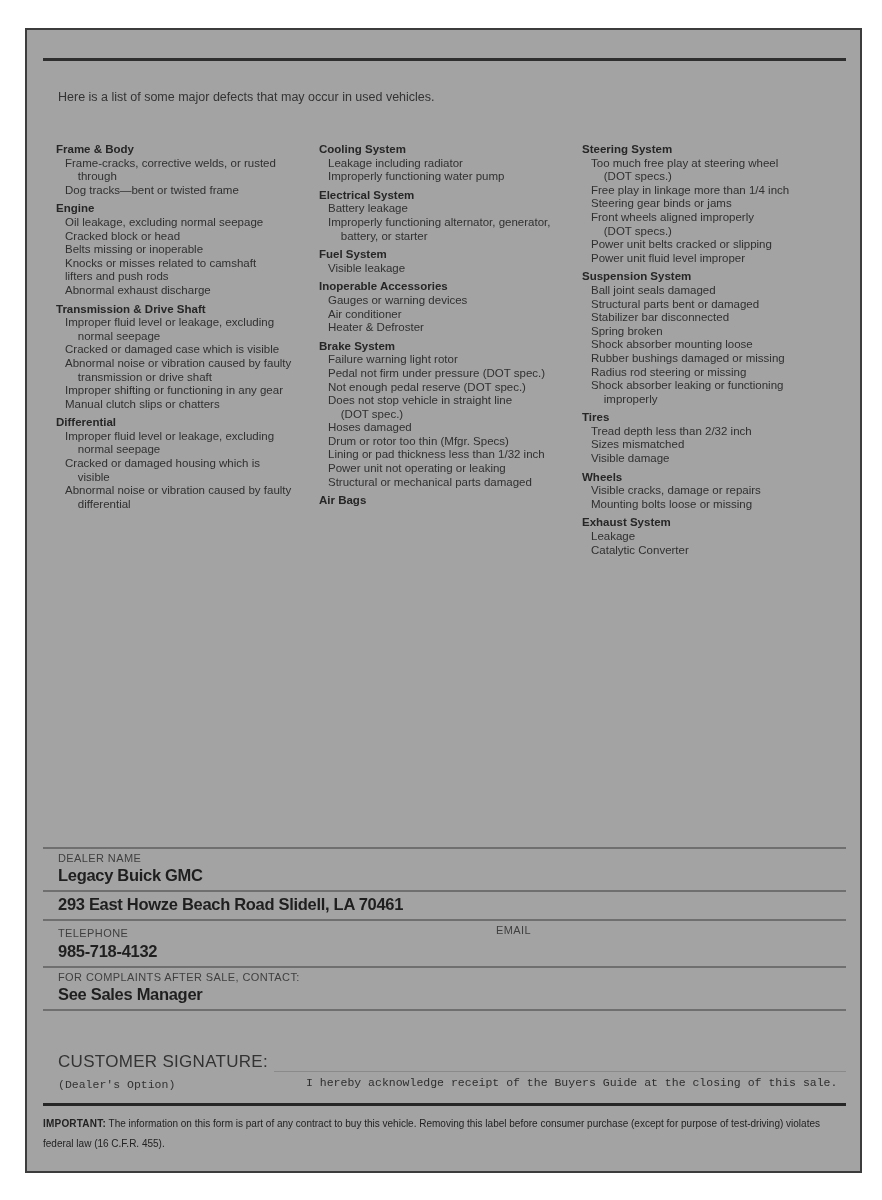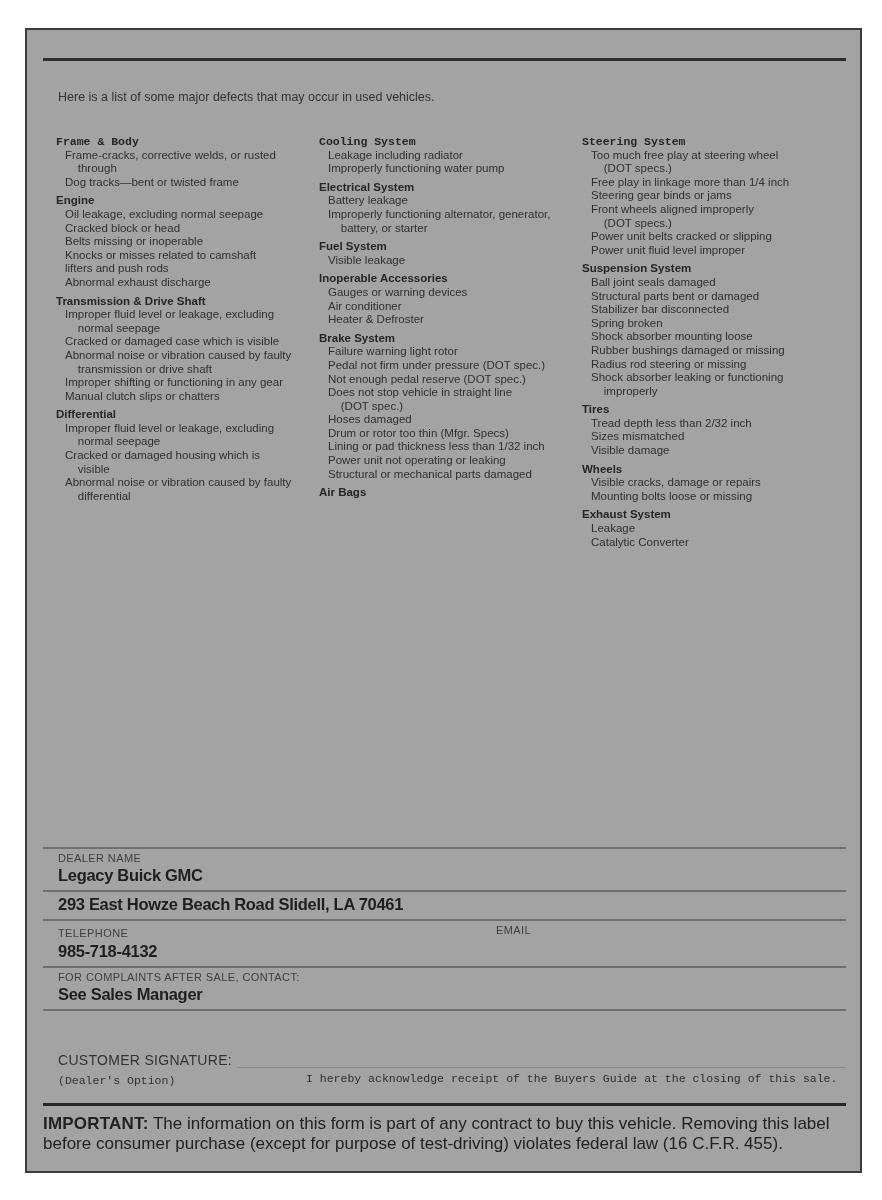"Frame & Body" .defect-heading:first-child { font-family: Liberation Mono, monospace -> none; margin-top: 0 -> 8px }
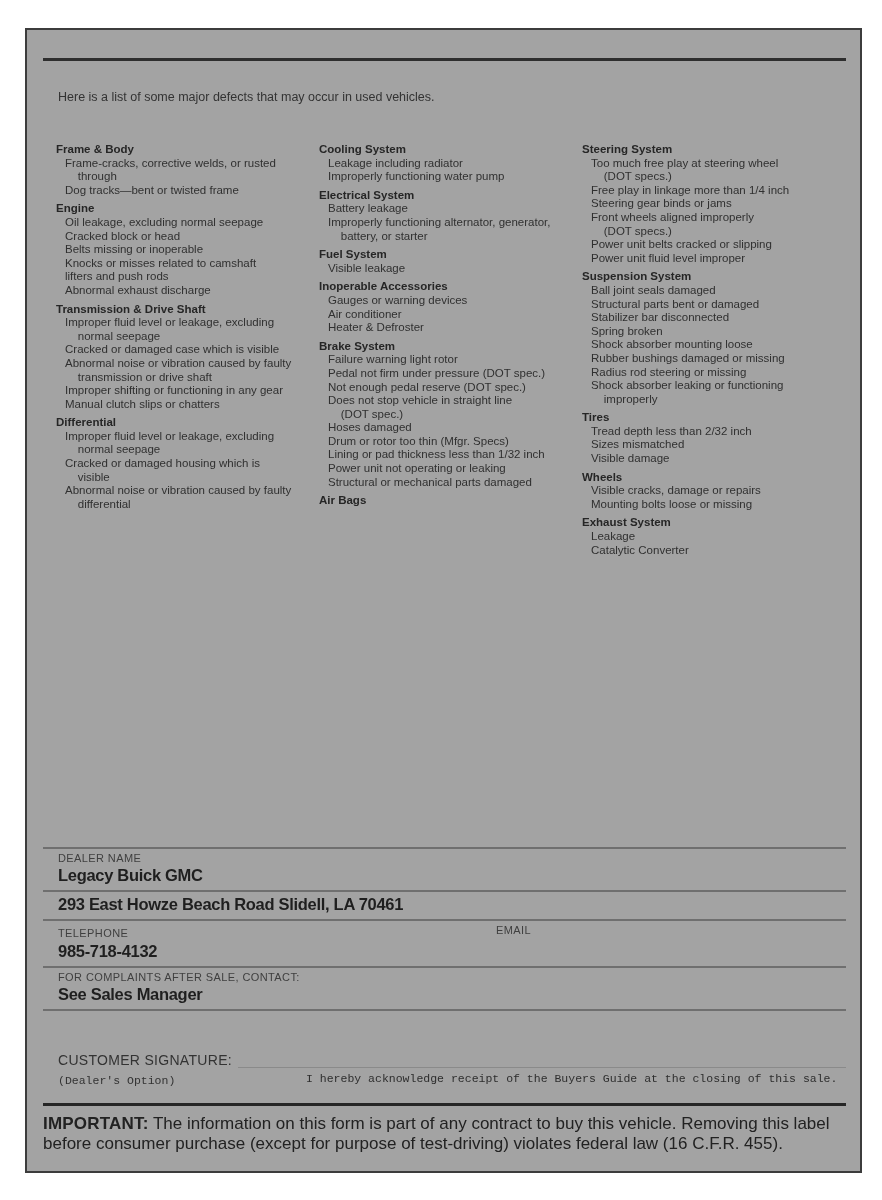"CUSTOMER SIGNATURE:" .sig-label { font-size: 14px -> 17px }
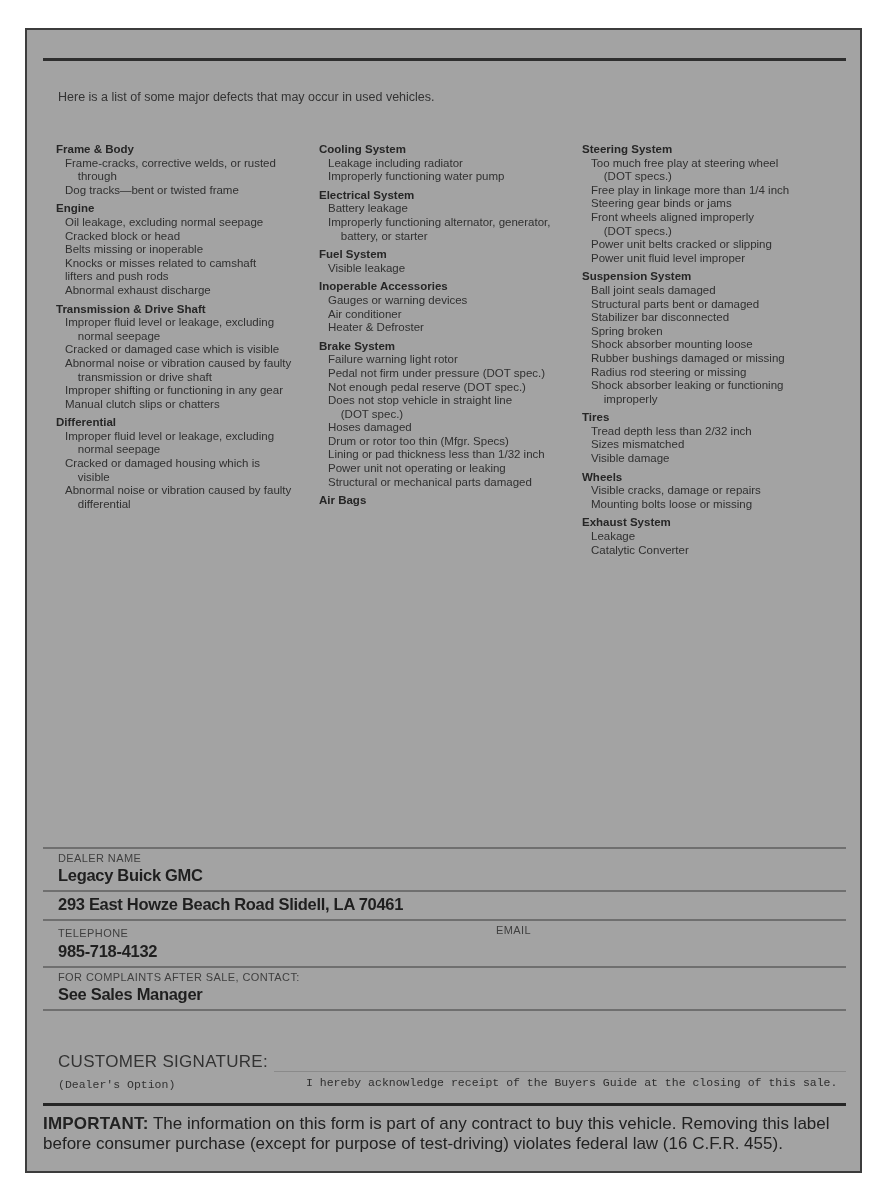"IMPORTANT: The information on this" .imp { font-size: 17px -> 10px }
